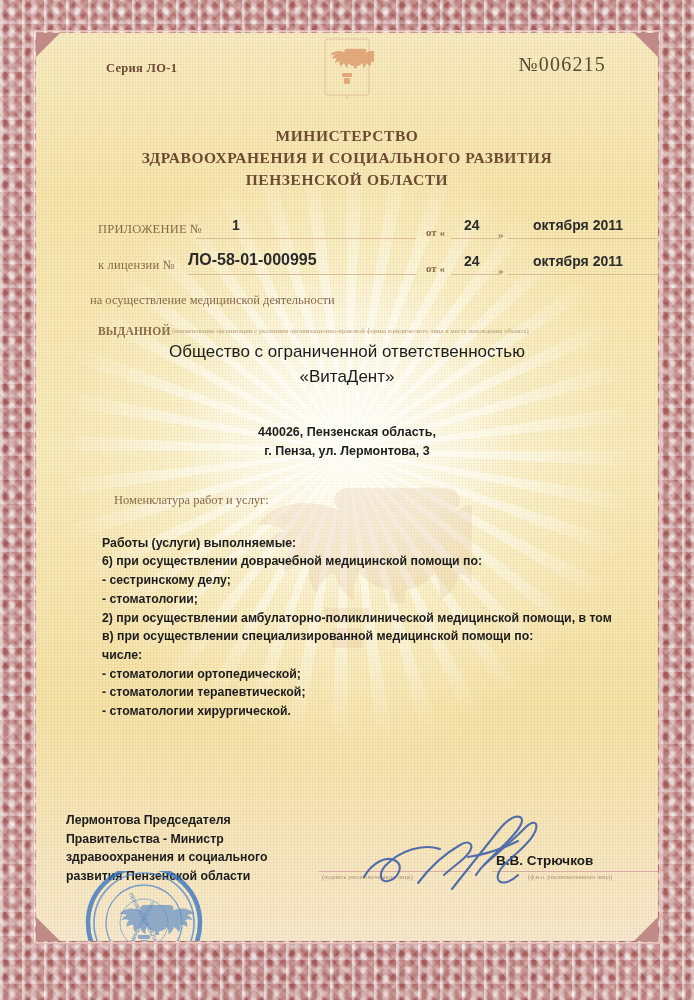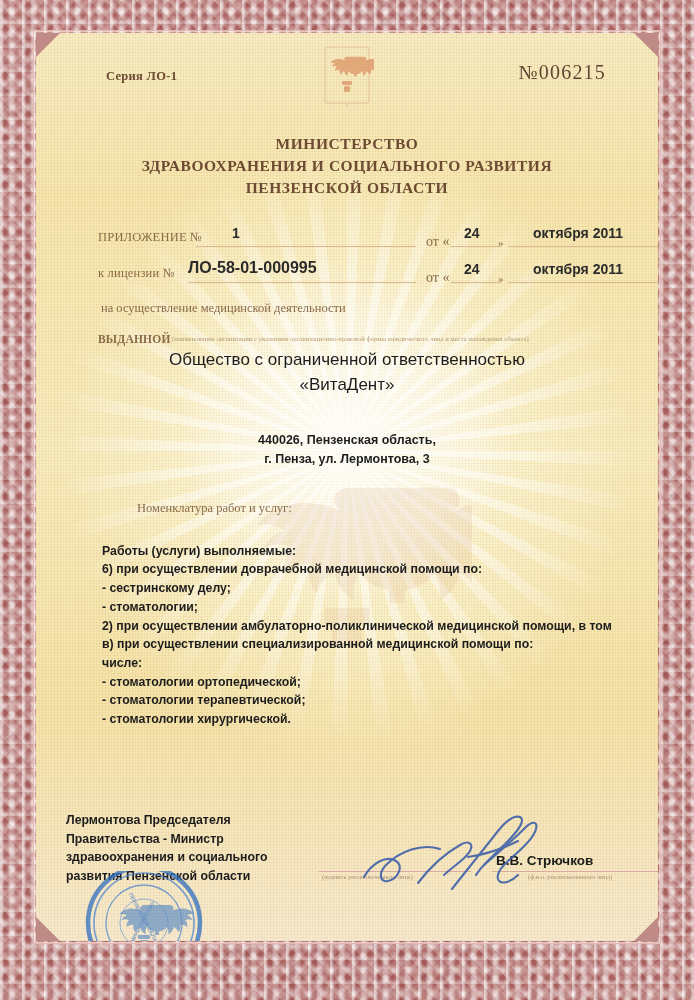"Серия ЛО-1" .content { padding: 8px 30px -> 0 30px }
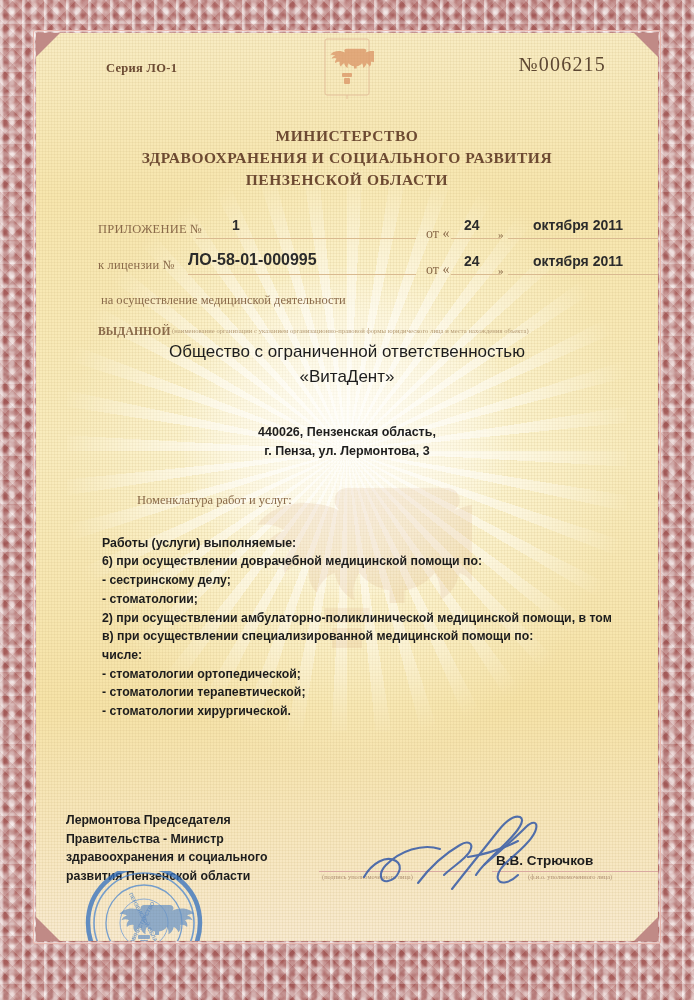"от «" .ot { font-size: 14px -> 11px; font-weight: none -> bold }
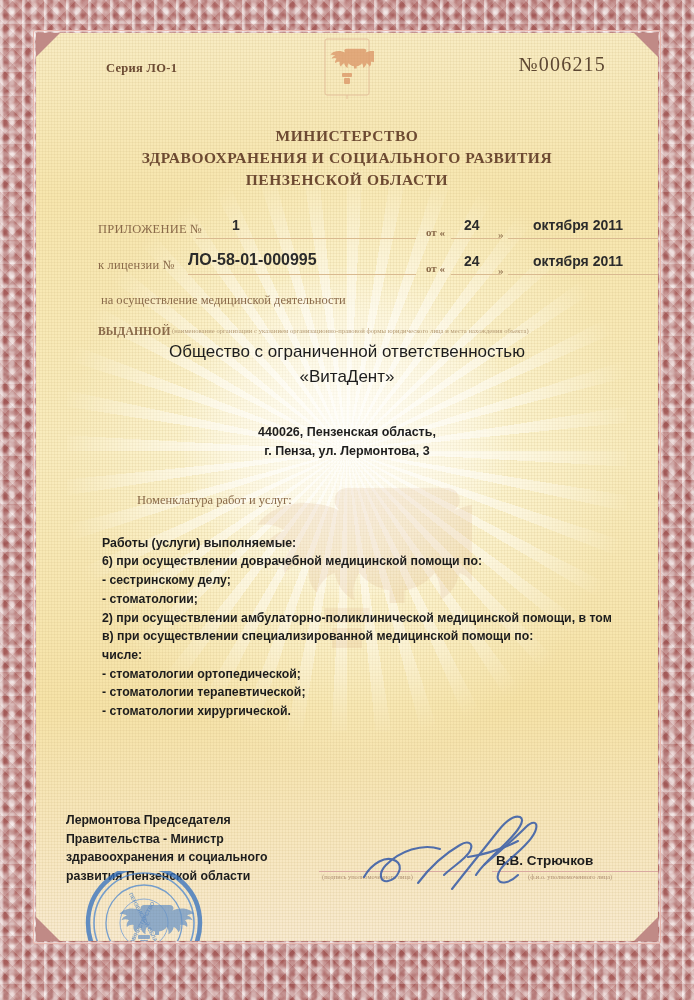"на осуществление медицинской" .subject { margin-left: 35px -> 24px }
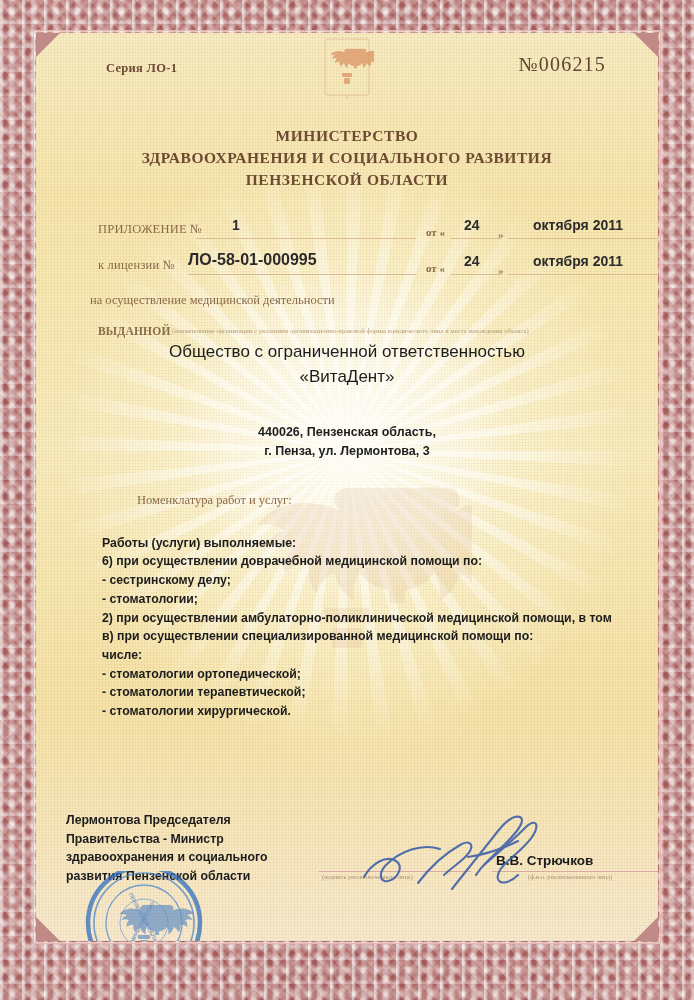"Номенклатура работ и услуг:" .nomen { margin-left: 71px -> 48px }
